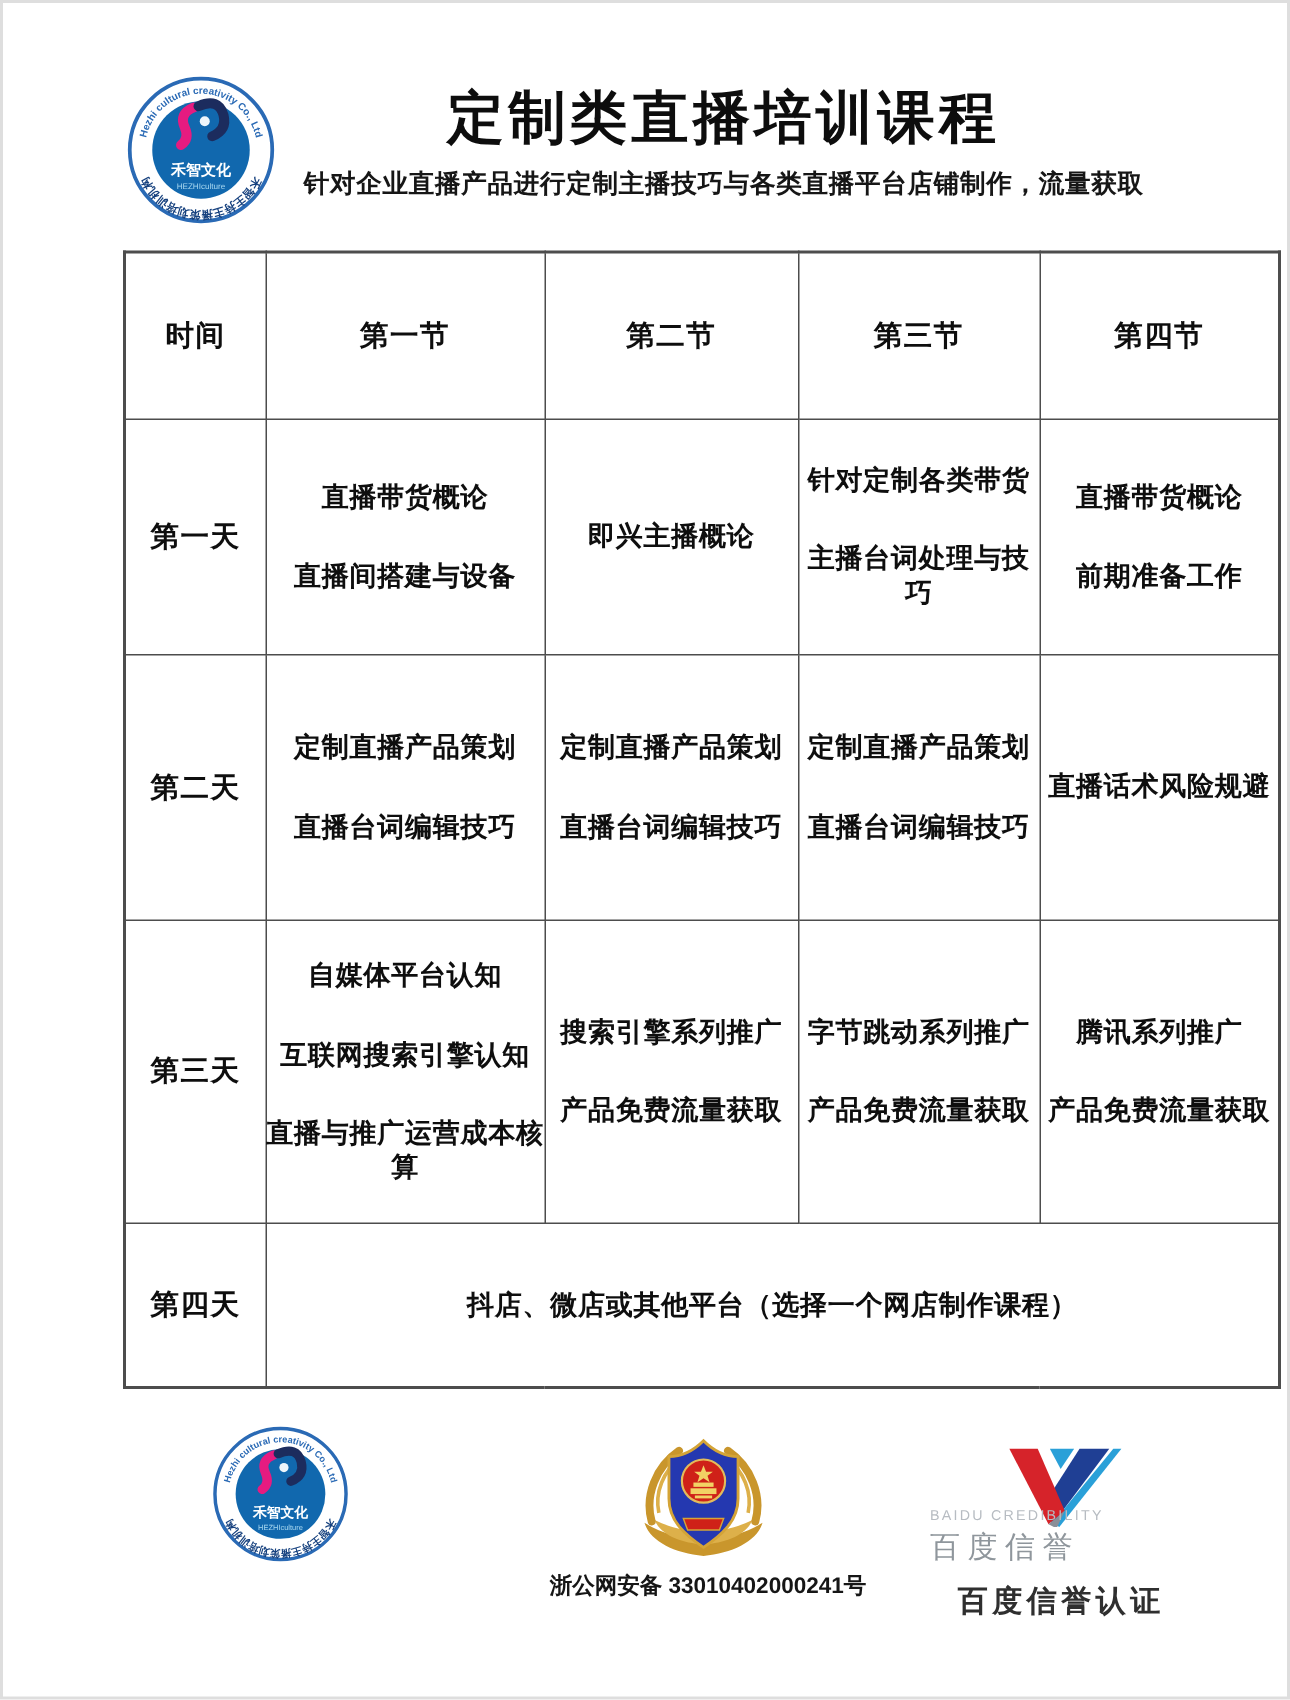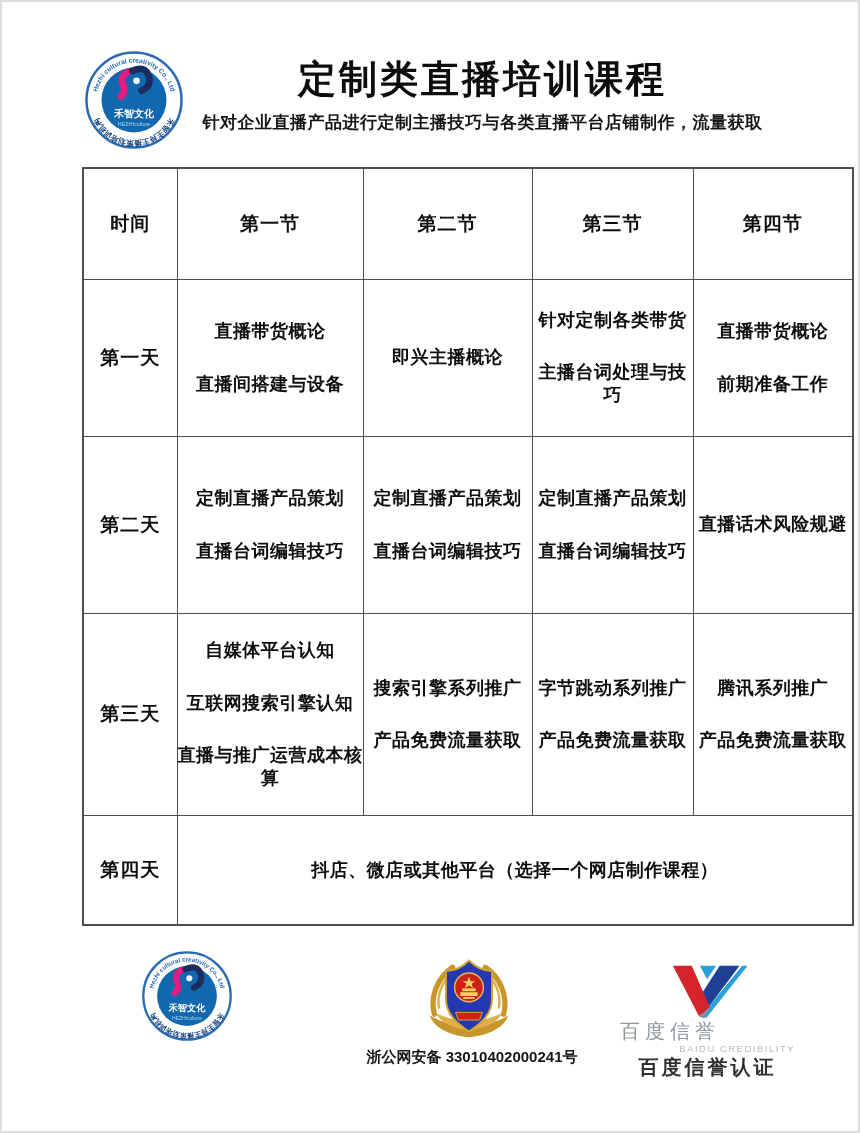"BAIDU CREDIBILITY" .baidu-en { text-align: right -> left; top: 1041px -> 1003px }
